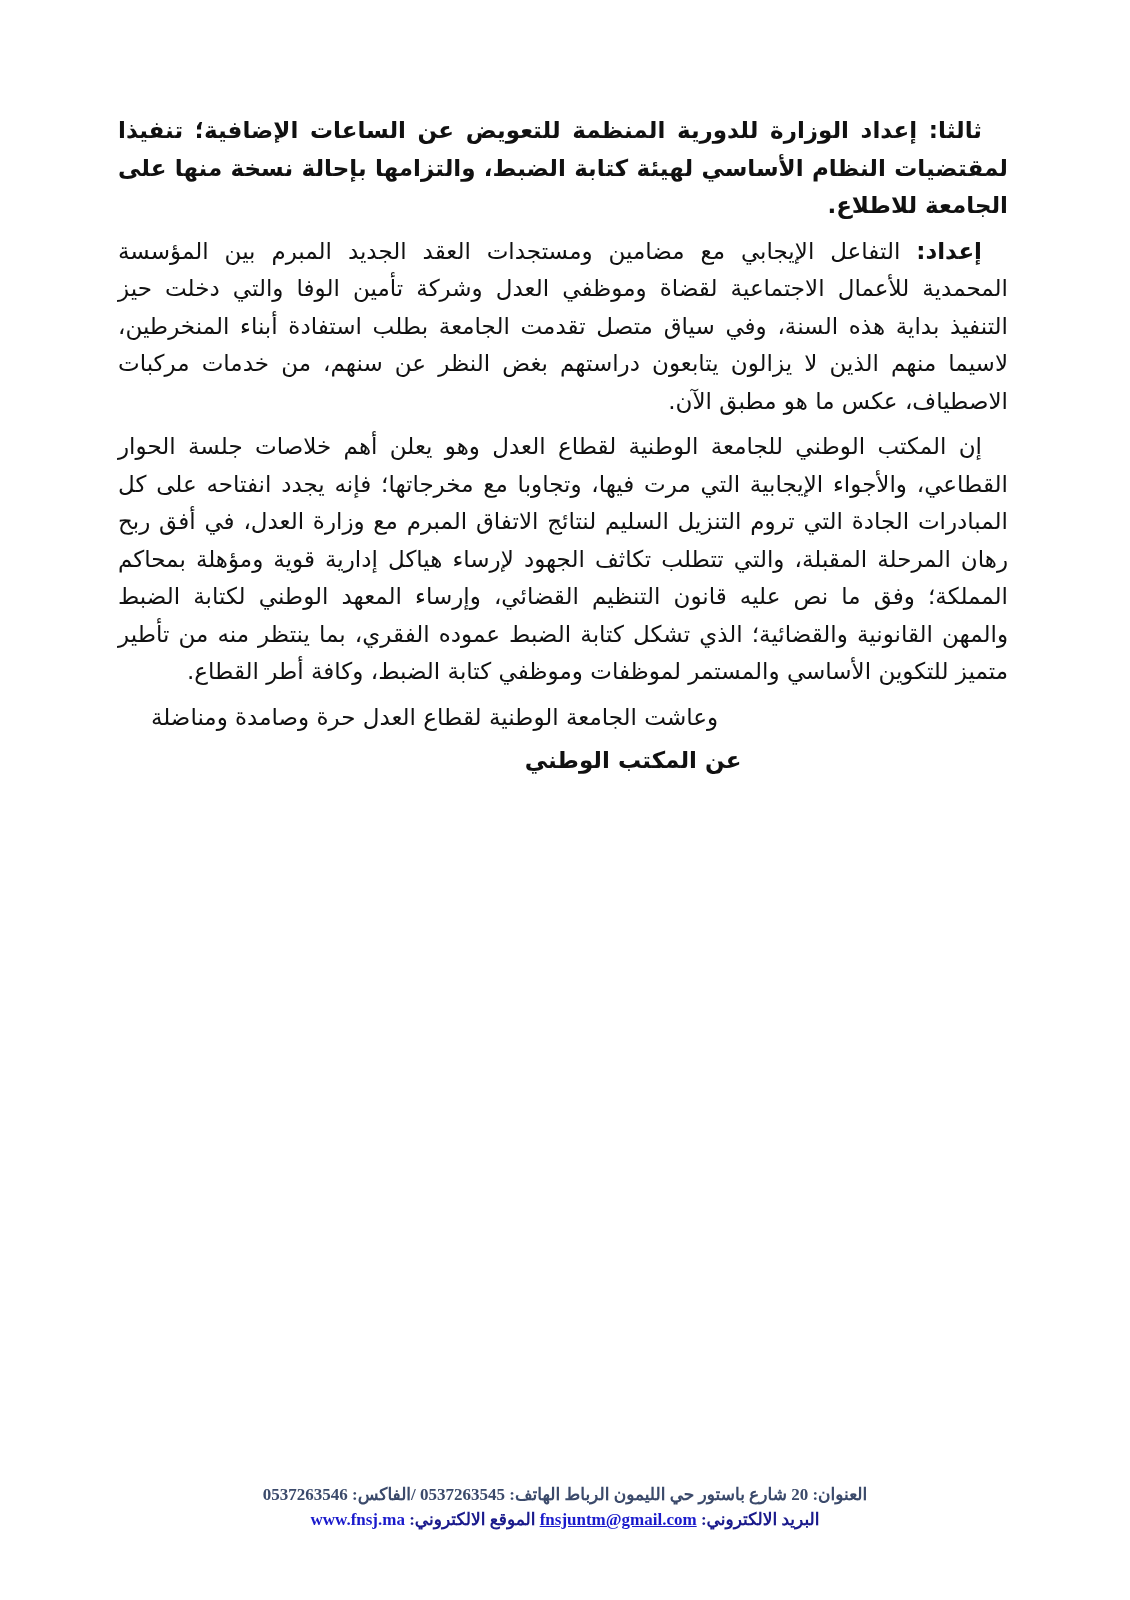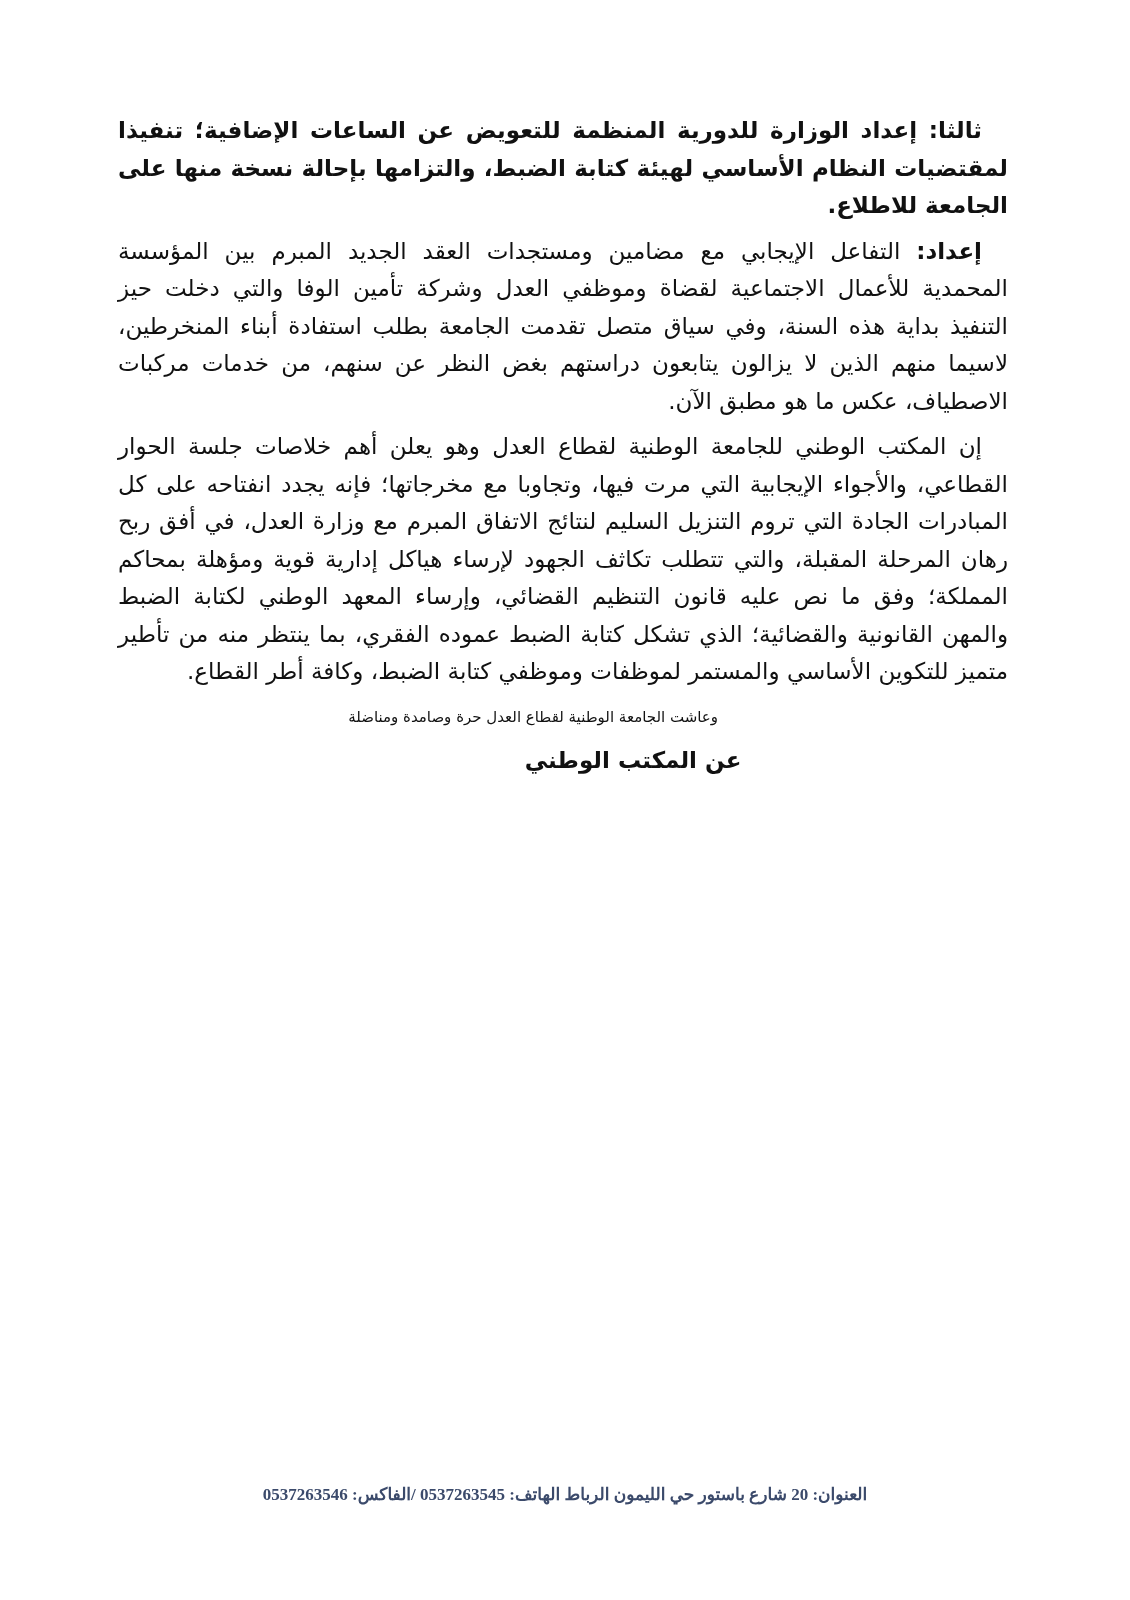"وعاشت الجامعة الوطنية لقطاع العدل" .closing { font-size: 15px -> 23px }
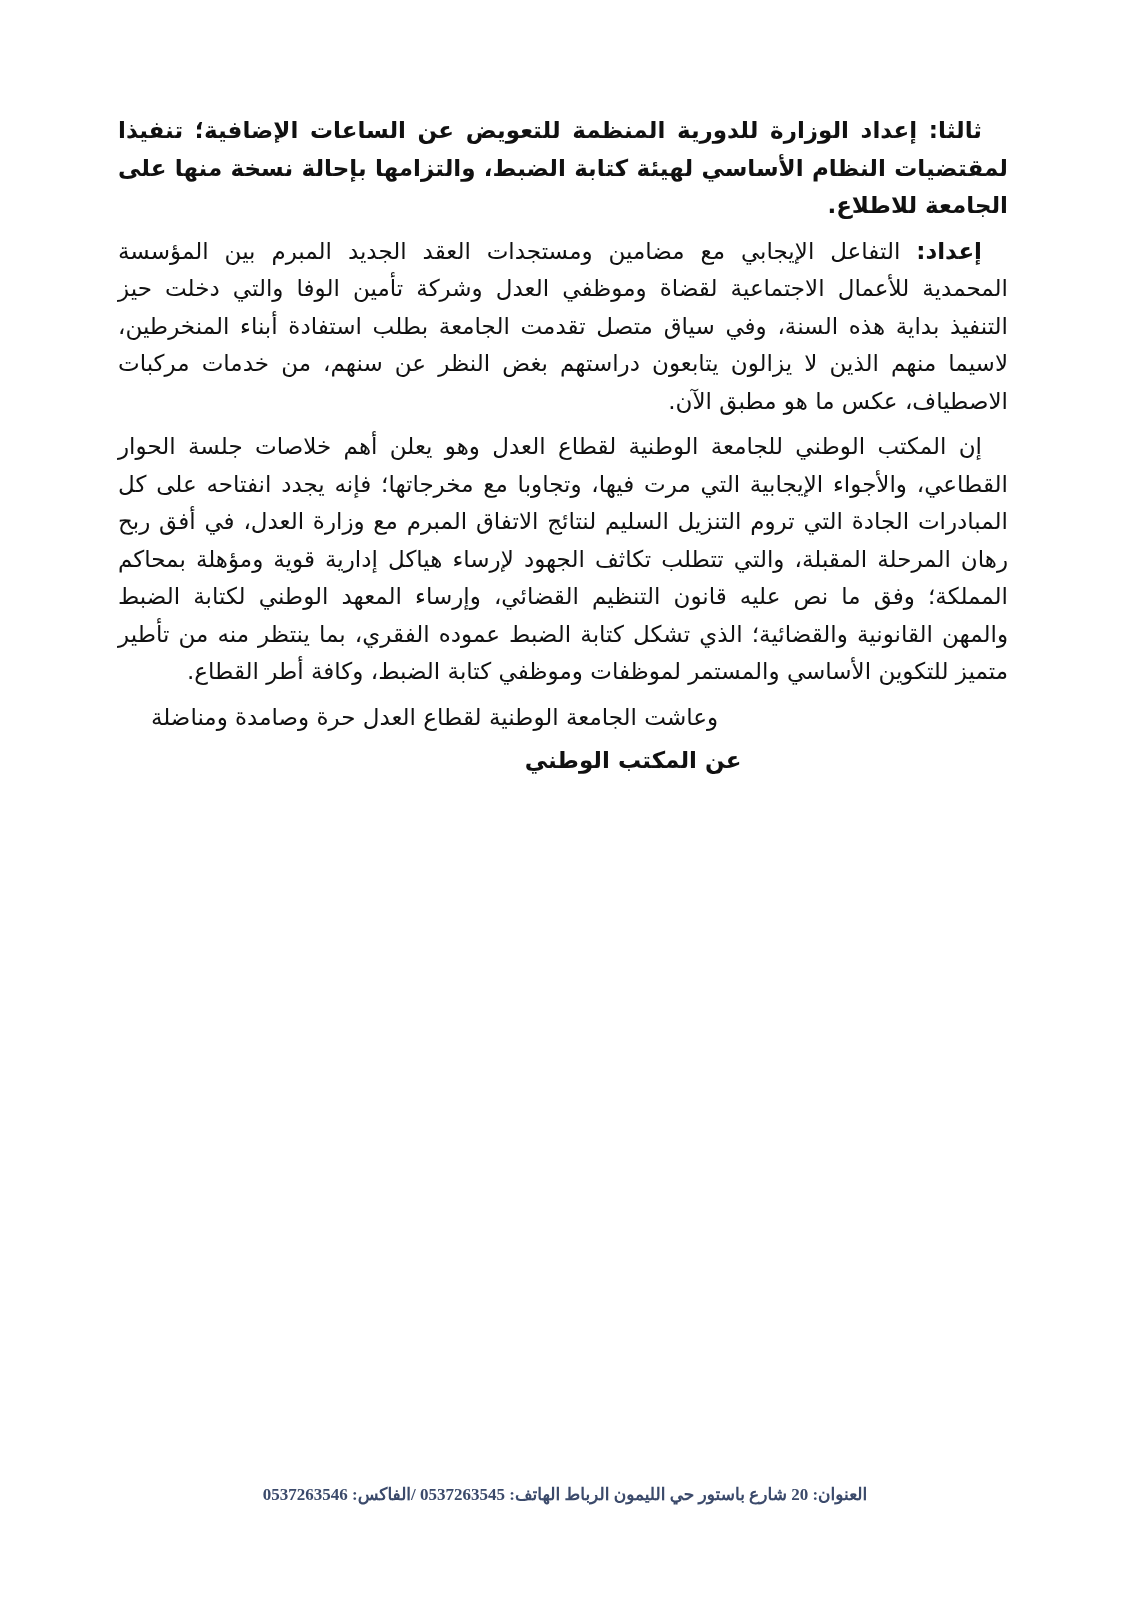"البريد الالكتروني: fnsjuntm@gmail.com" div.line2 { html: none -> <div> <span>البريد الالكتروني:</span> <a>fnsjuntm@gmail.com</a> <span>الموقع الالكتروني:</span> <span>www.fnsj.ma</span> </div> }
